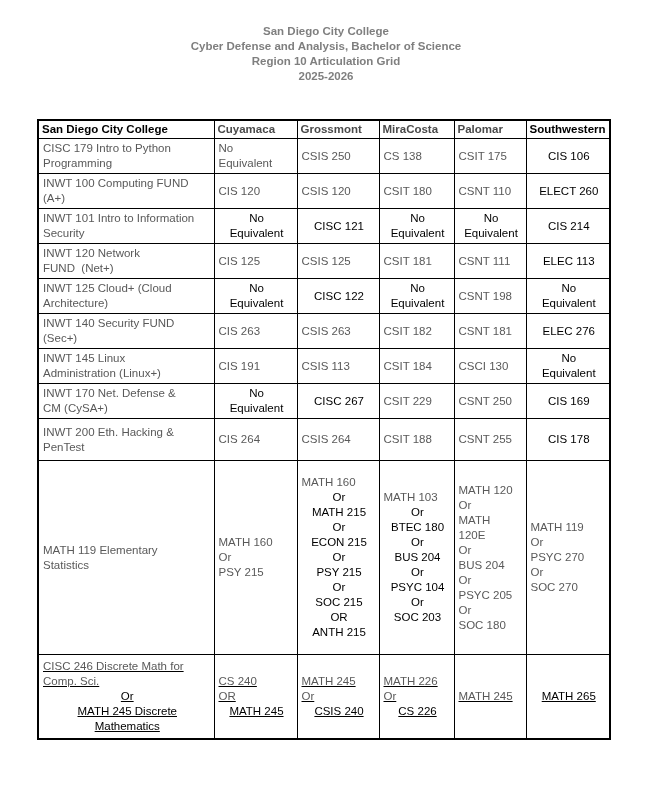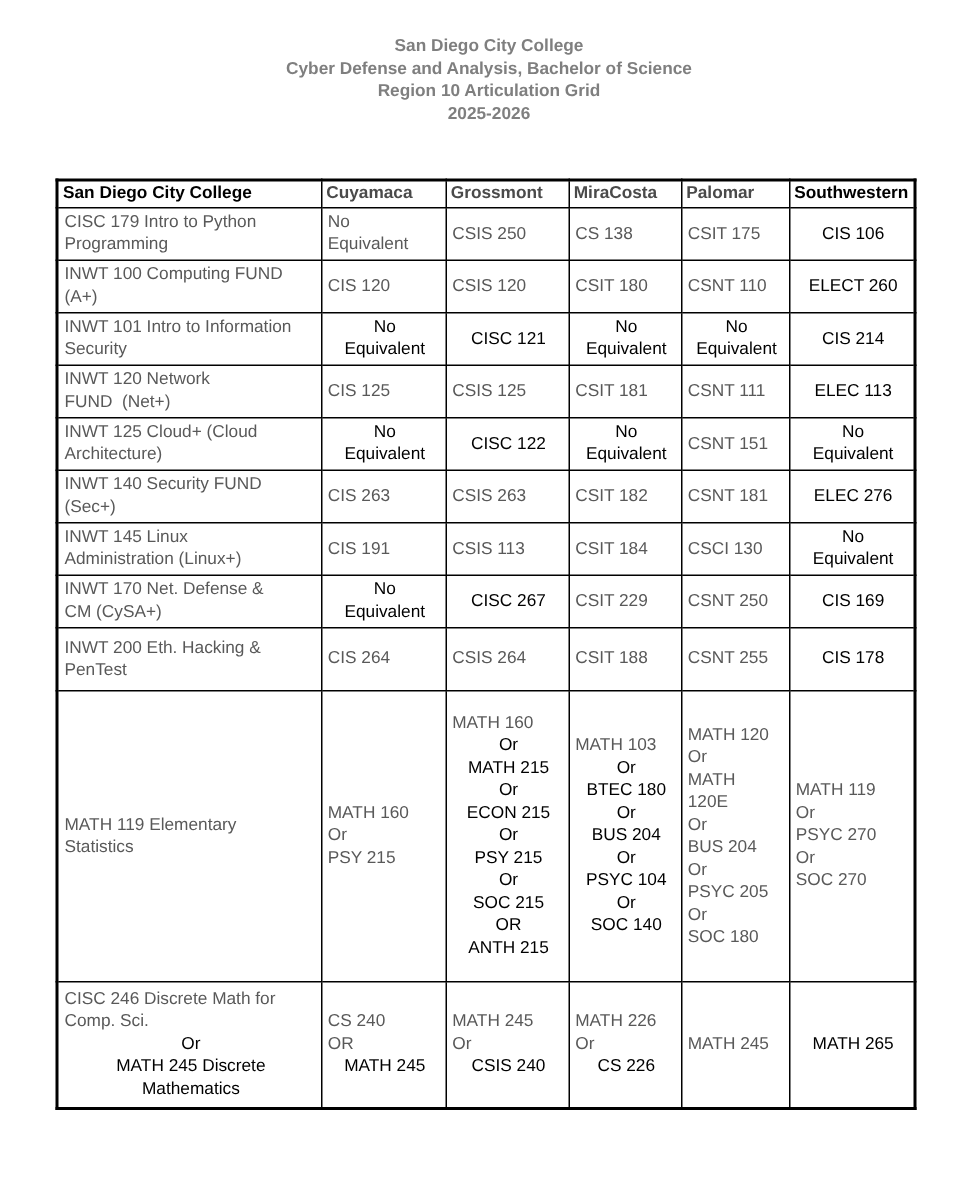"CSNT 151" span.line { text: 151 -> 198 }
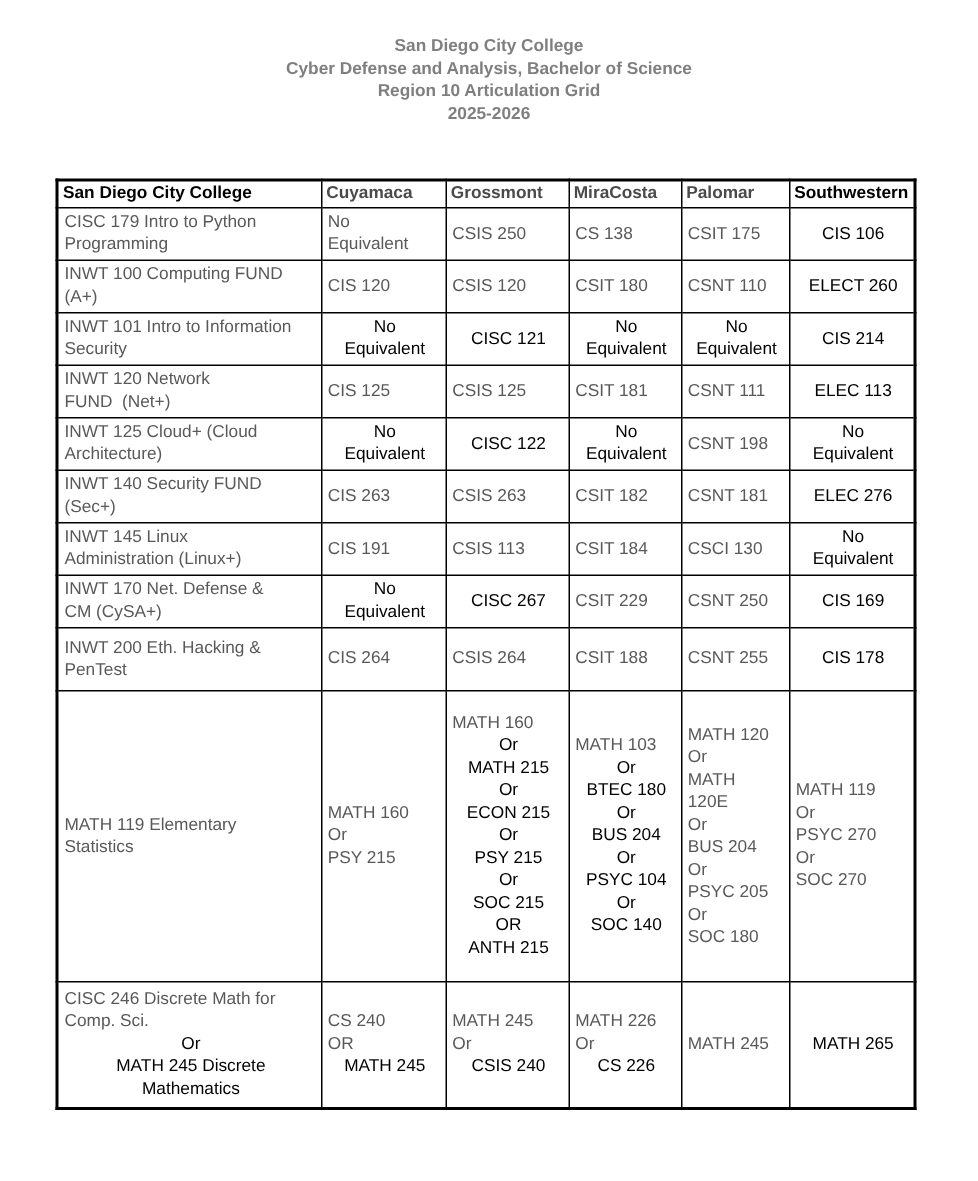"SOC 140" span.line { text: 140 -> 203 }
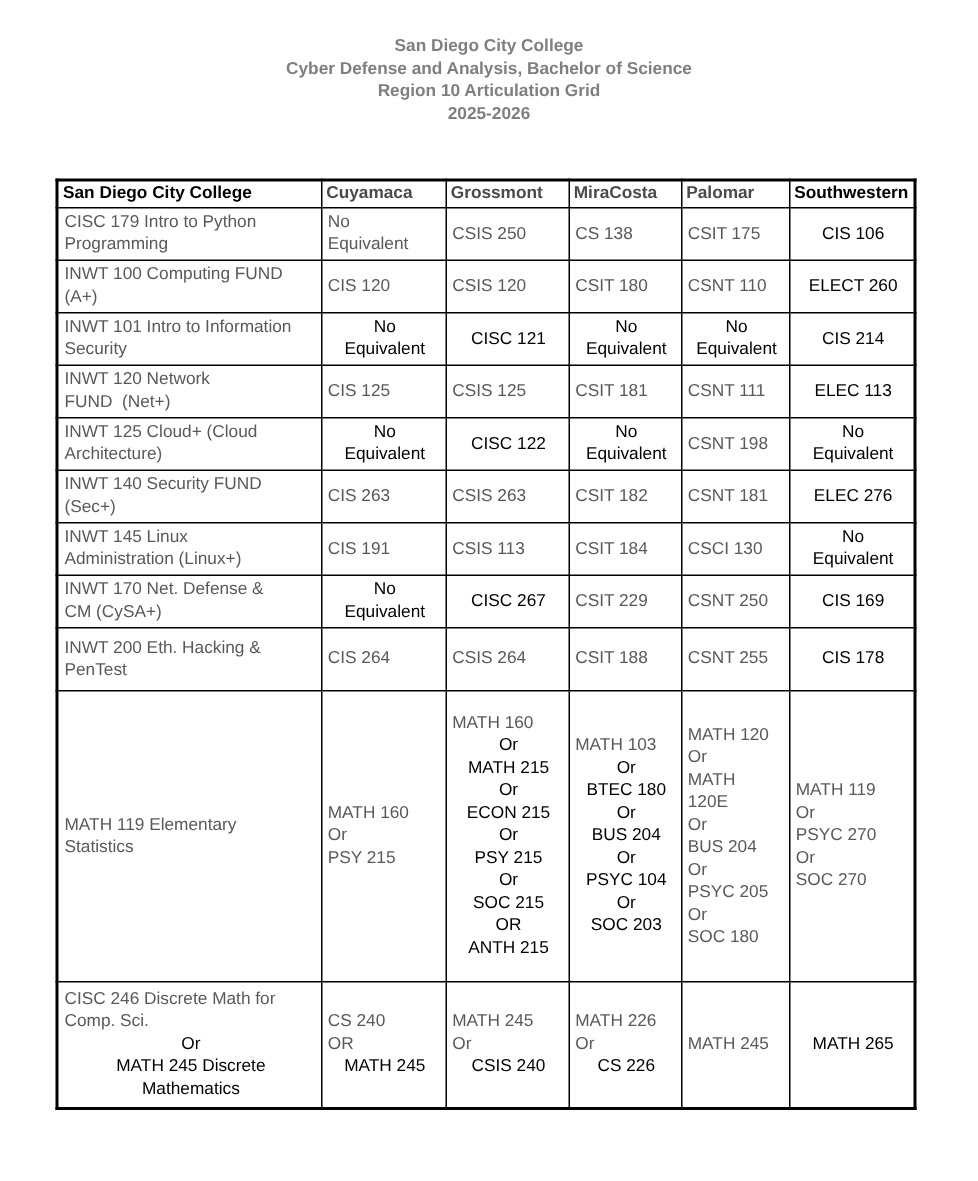"CISC 246 Discrete Math for" #grid tbody tr:nth-child(11) { text-decoration: none -> underline }
